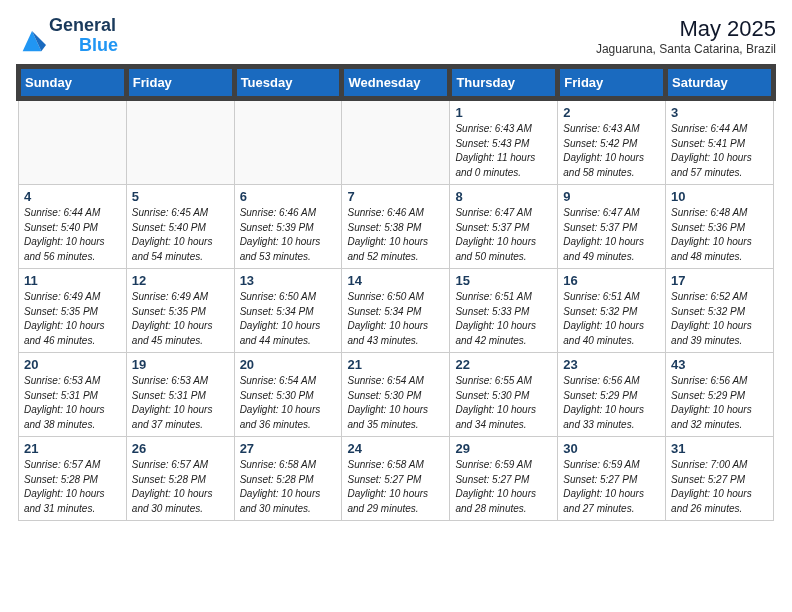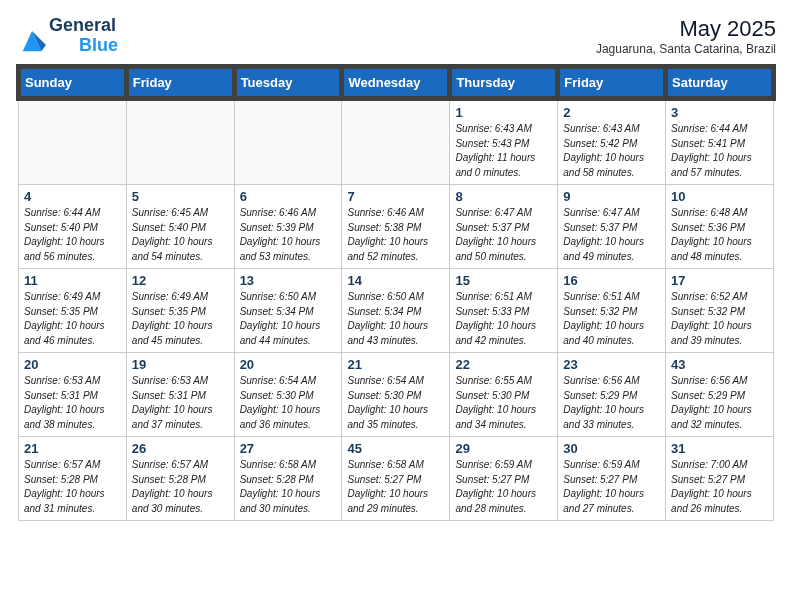"45" span.day-num { text: 45 -> 24 }
